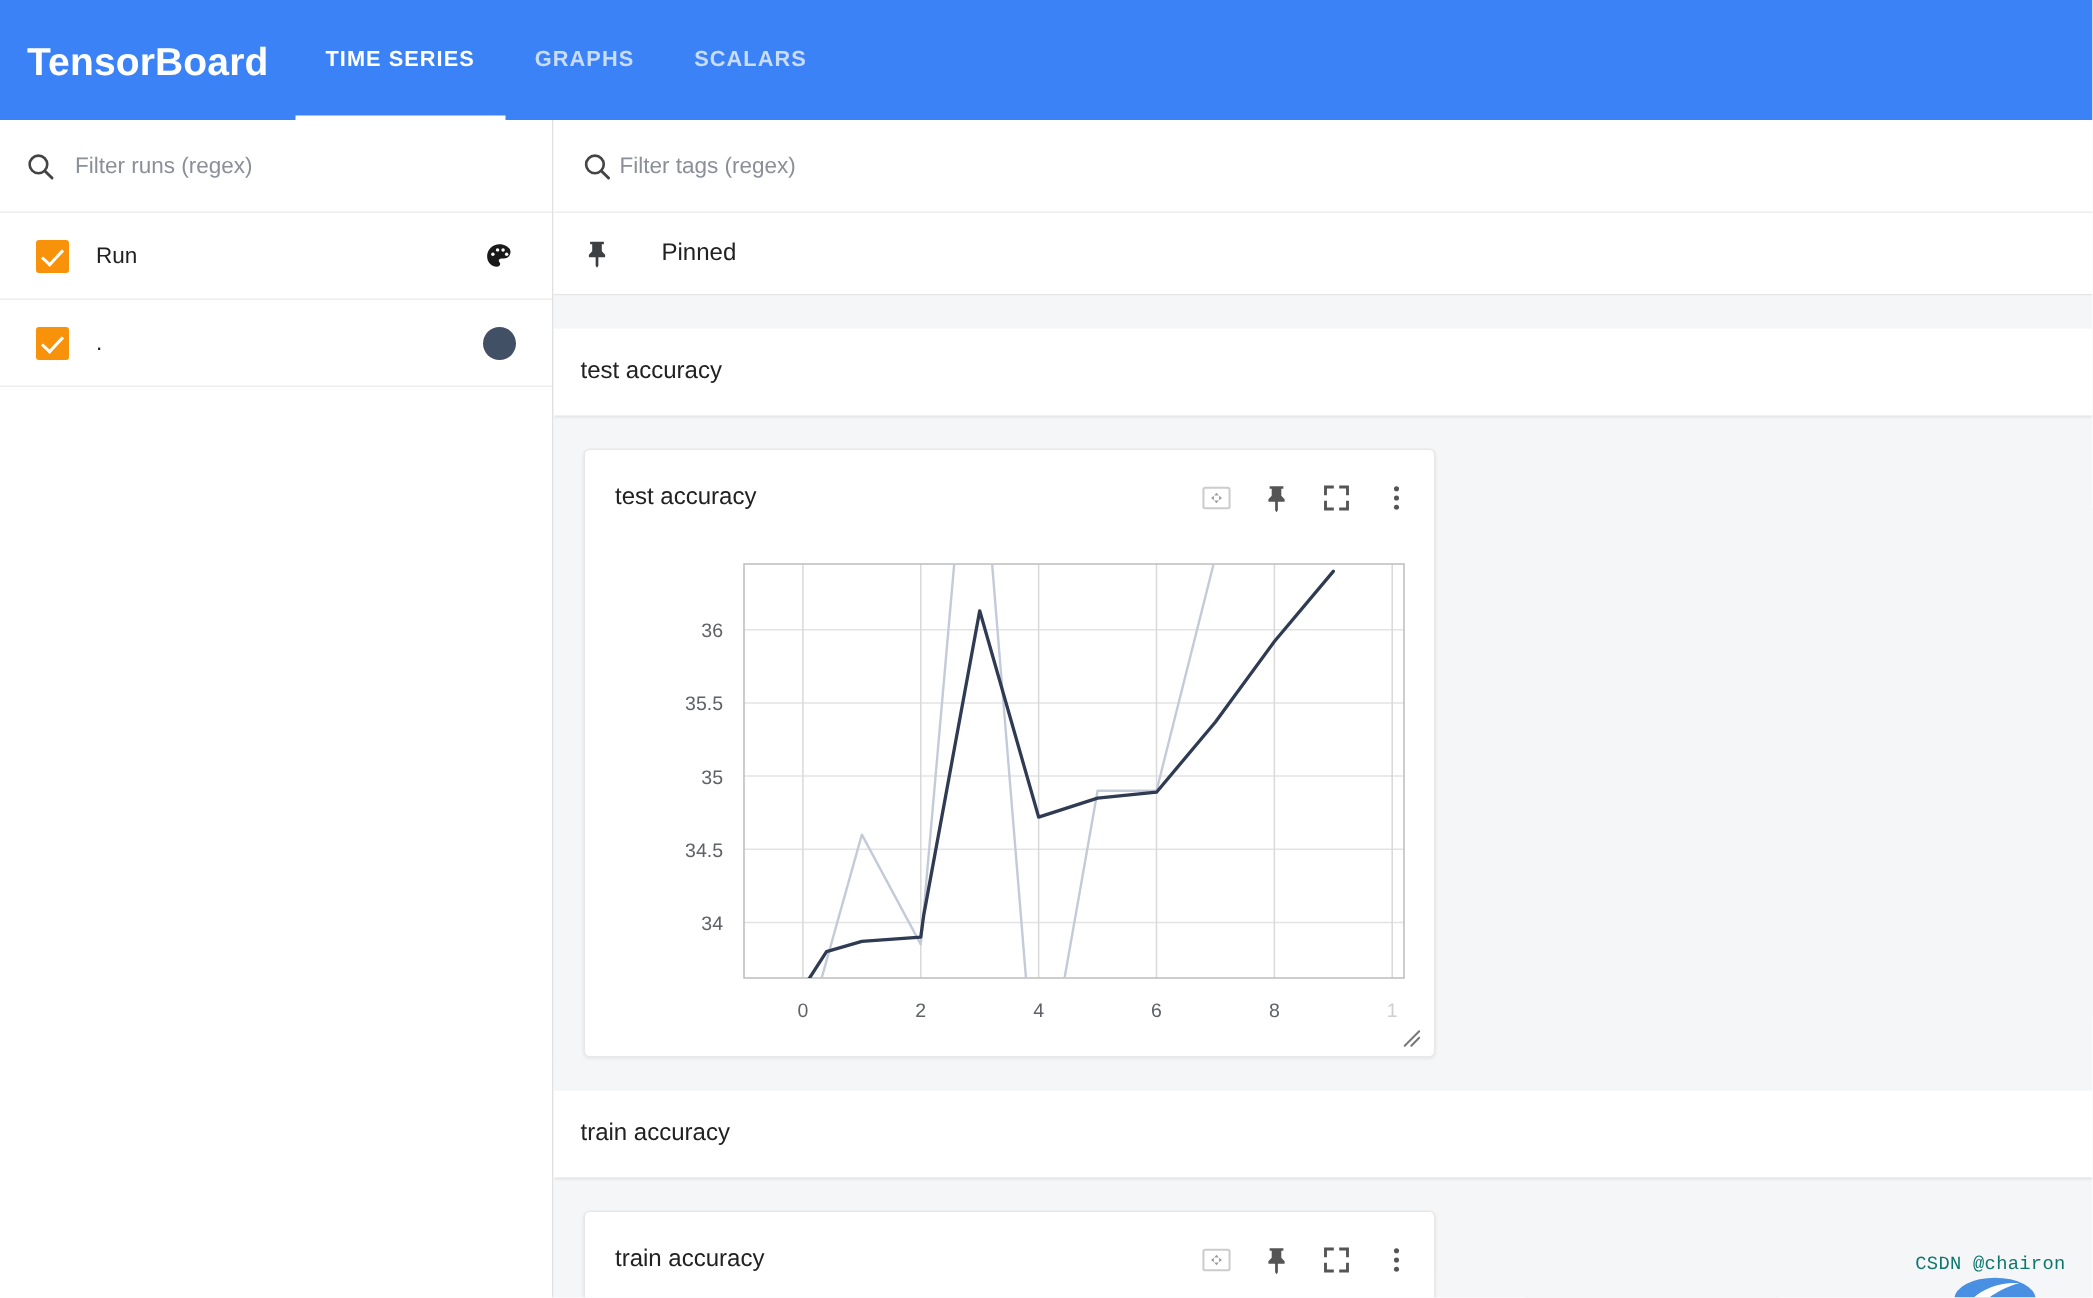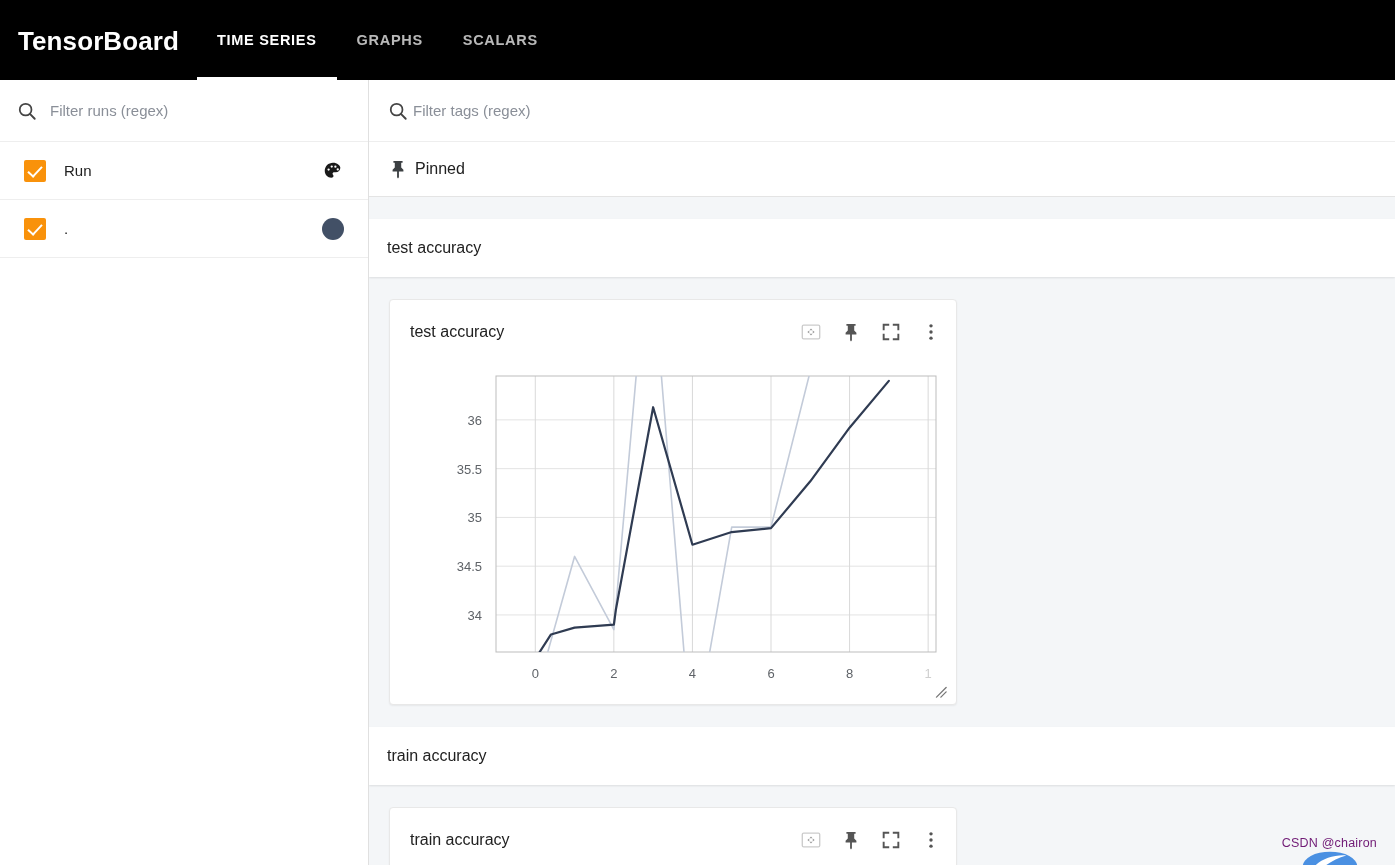"TensorBoard" .appbar { background: #000000 -> #3b82f6 }
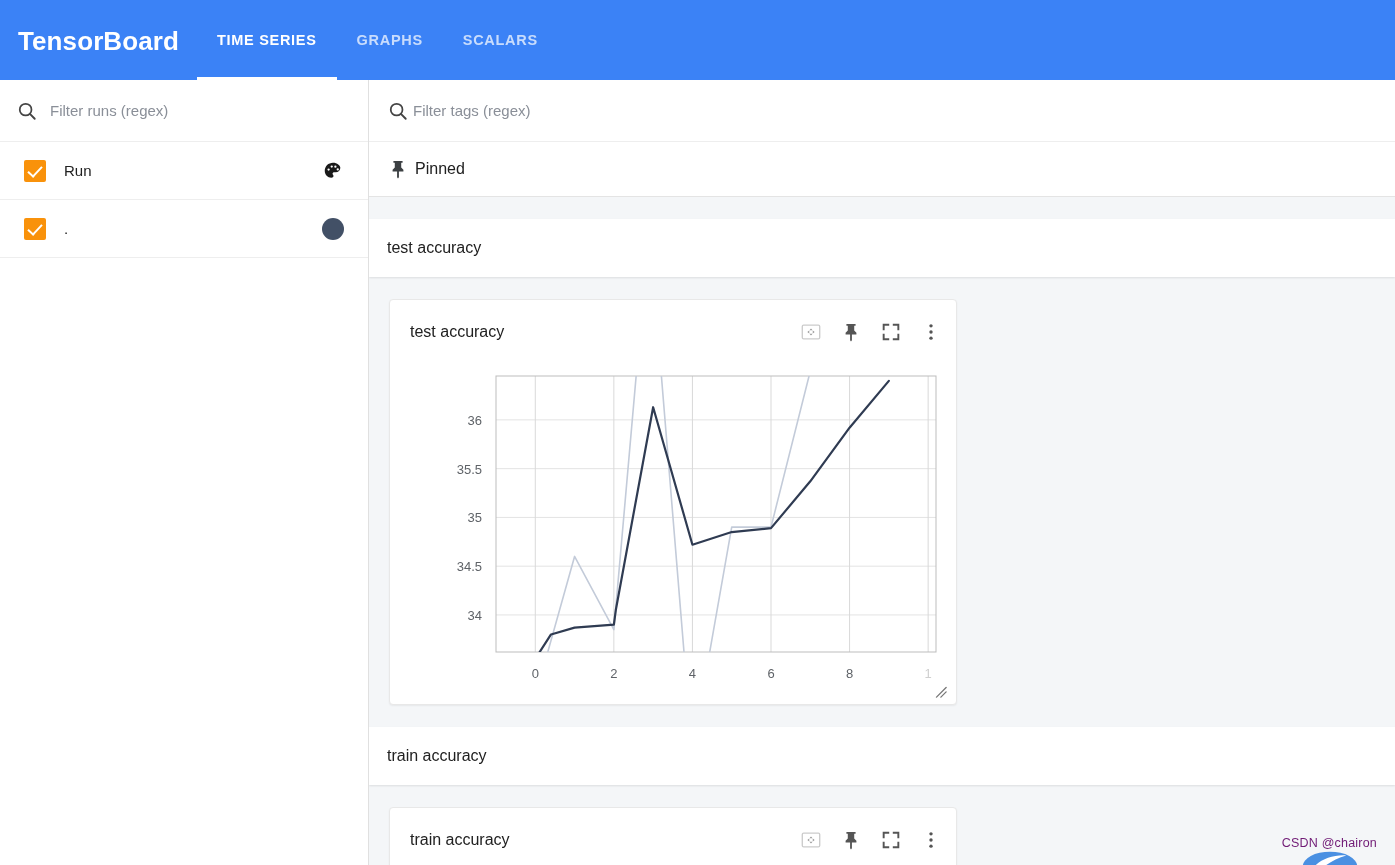"Pinned" .pinned { gap: 6px -> 32px }
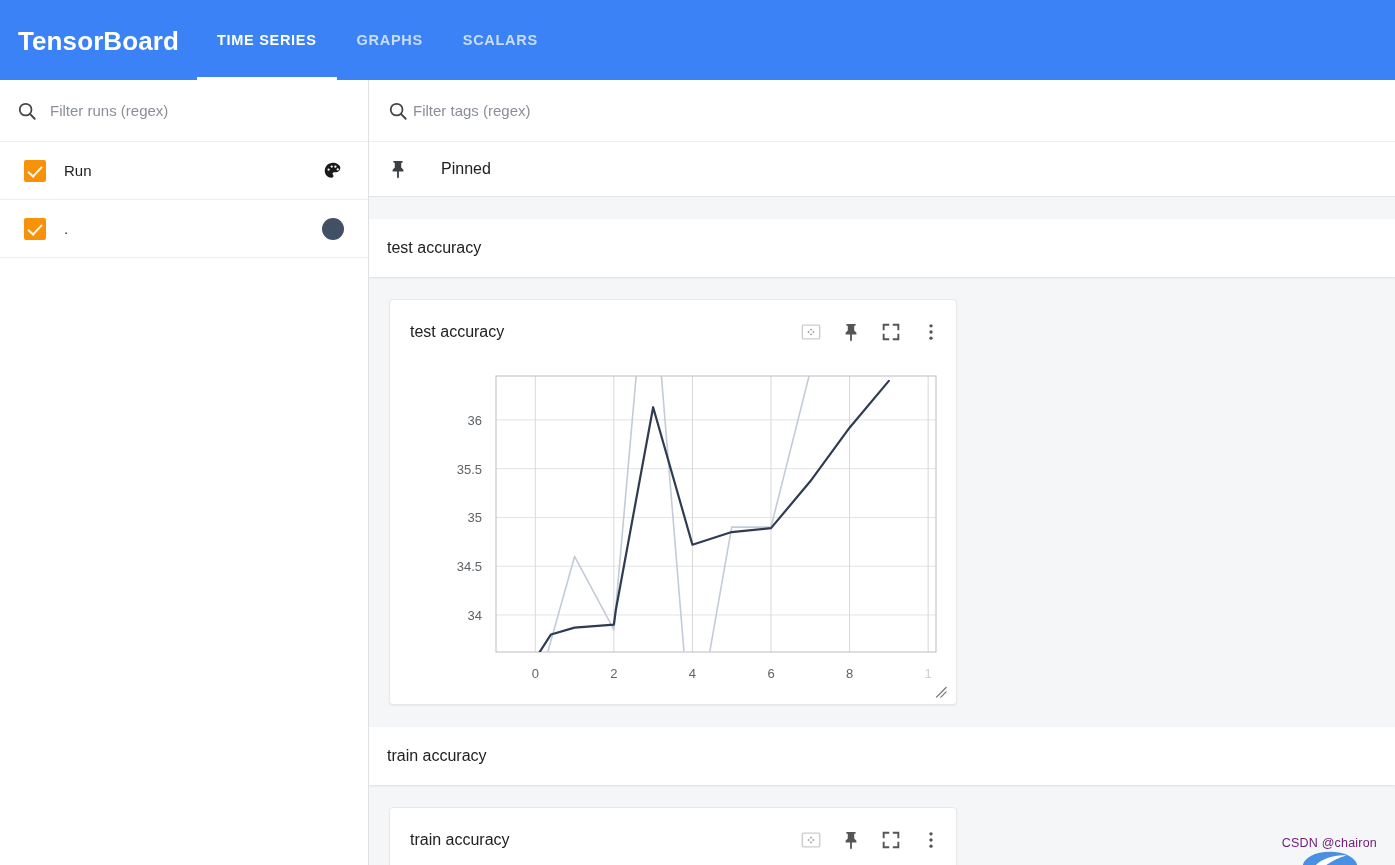"CSDN @chairon" .wm-text { color: #701a75 -> #0f766e; font-family: none -> Liberation Mono, monospace }
